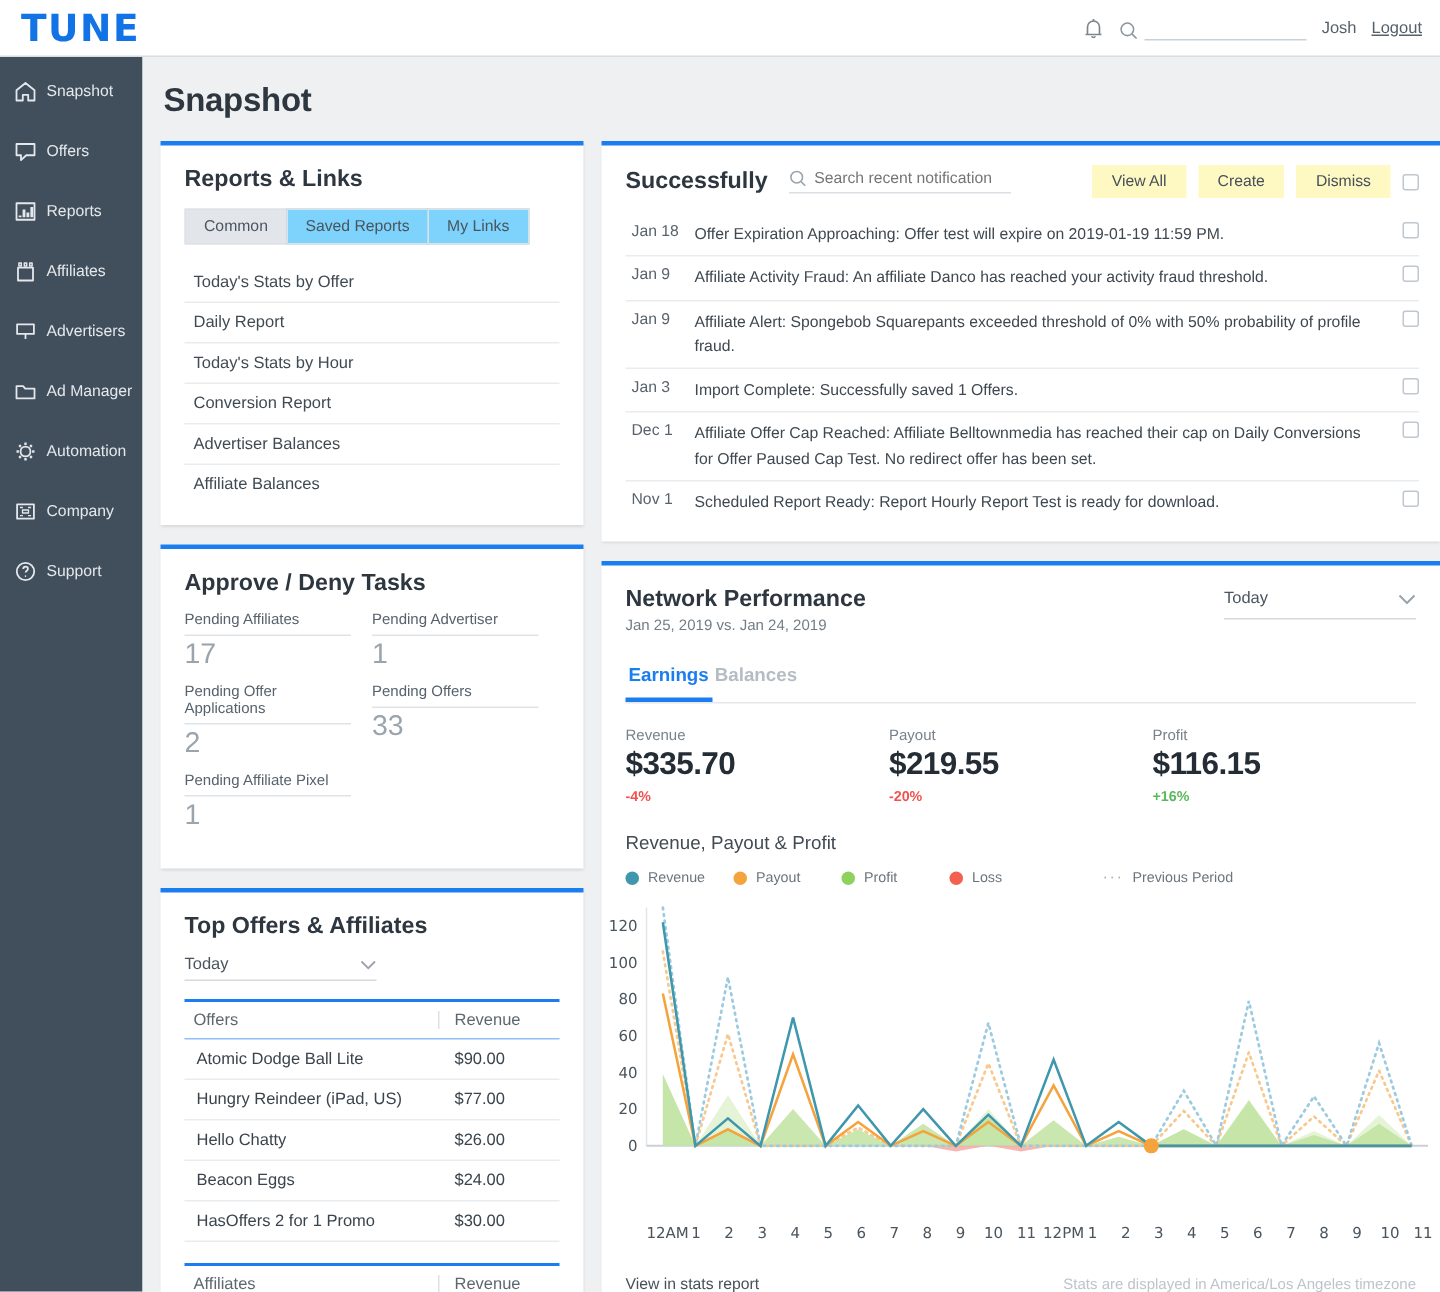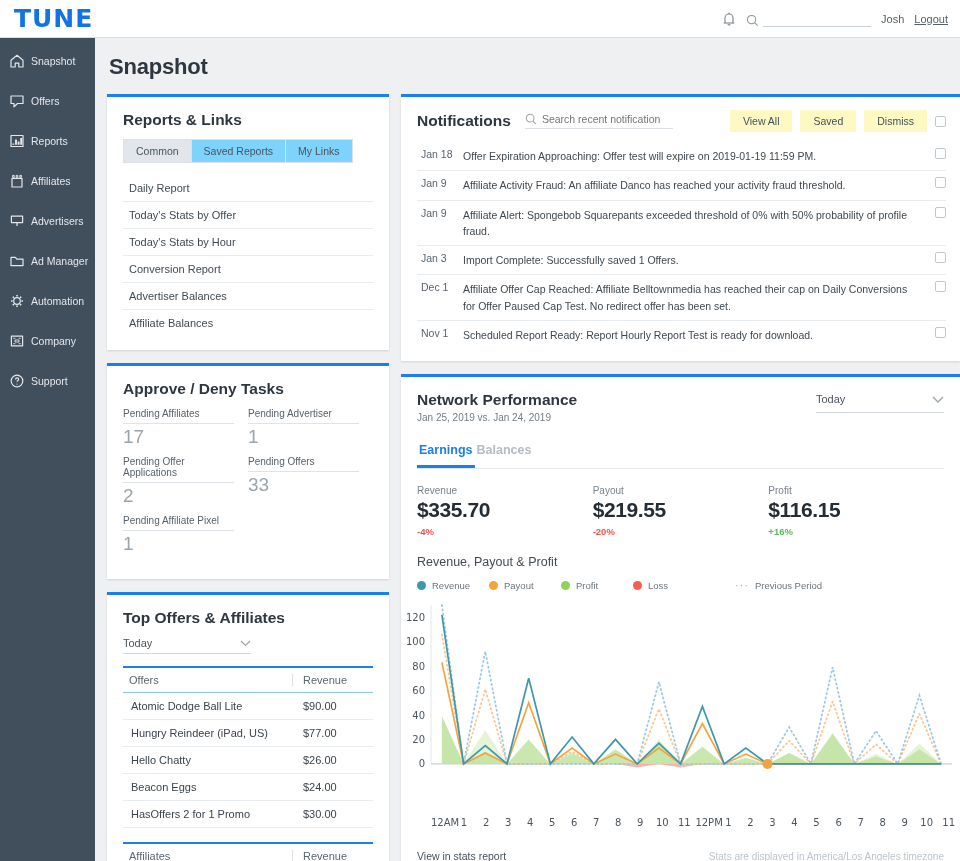"Notifications" div.notif-title { text: Notifications -> Successfully }
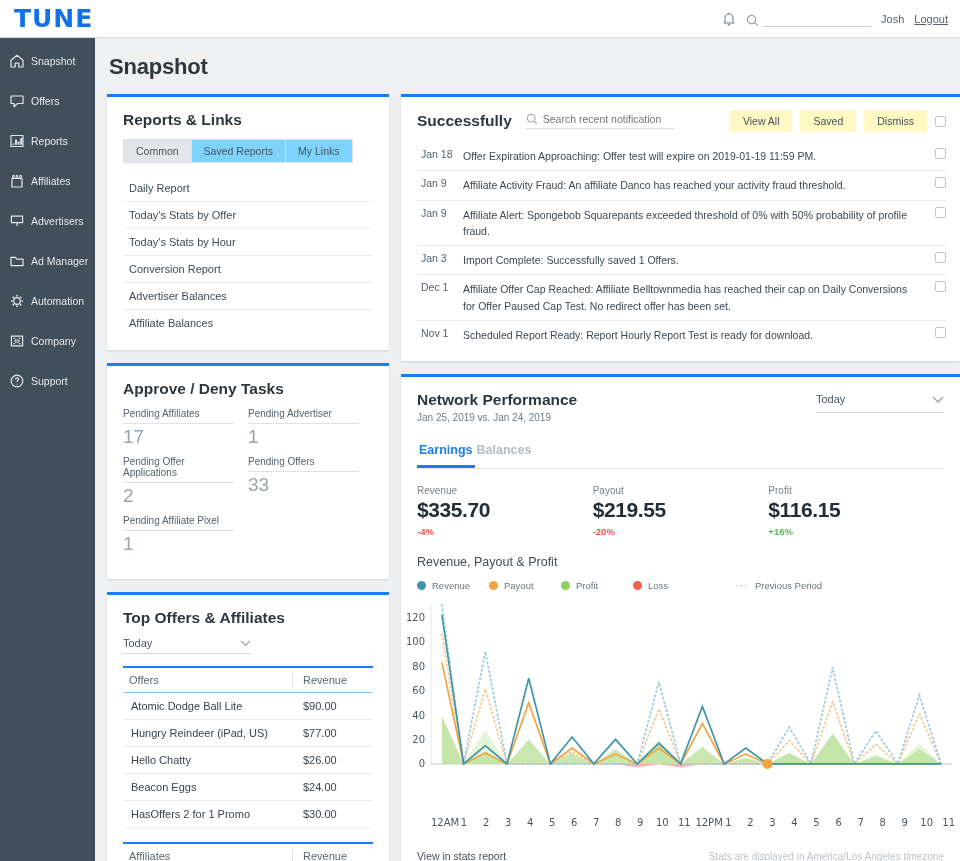"Saved" button.btn-gray { text: Saved -> Create }
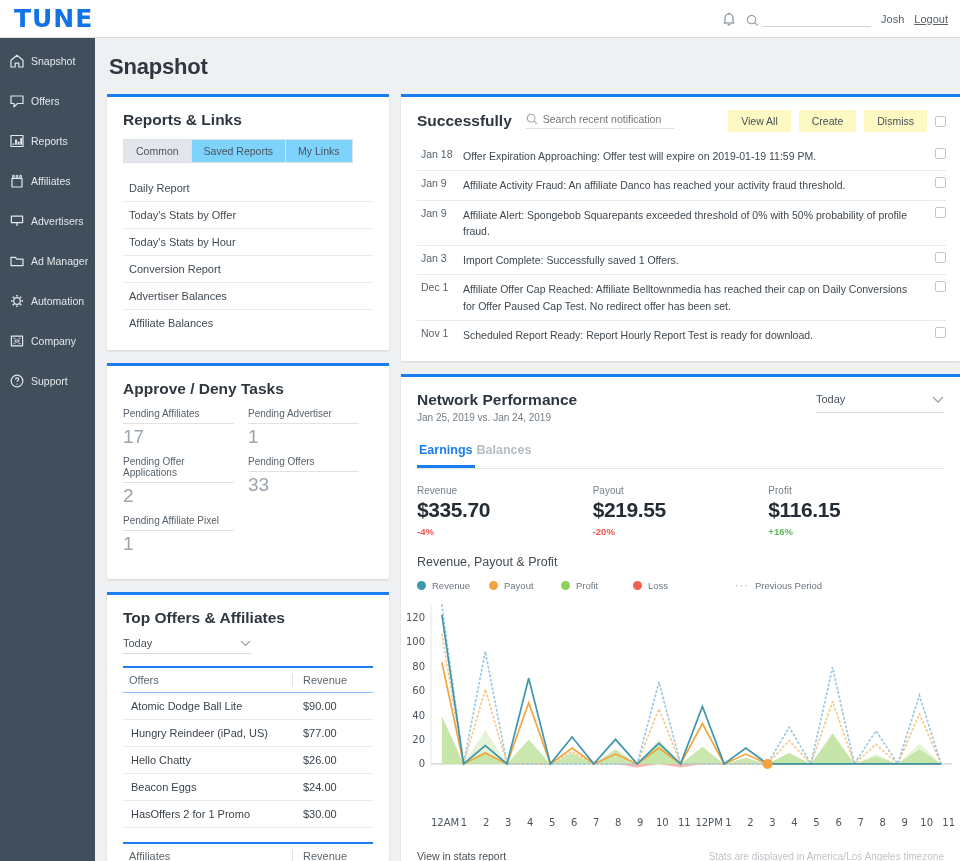"Daily Report" div.link-row { order: before "Today's Stats by Offer" -> after "Today's Stats by Offer" }
